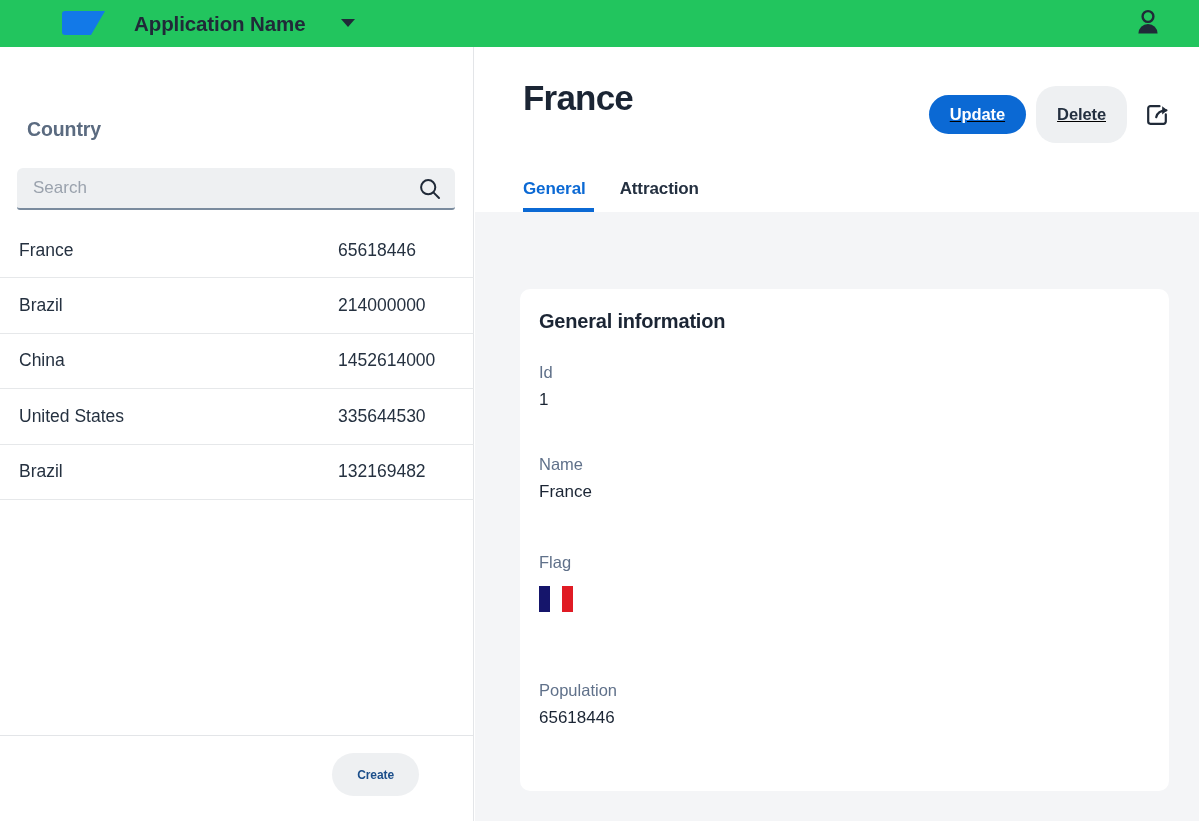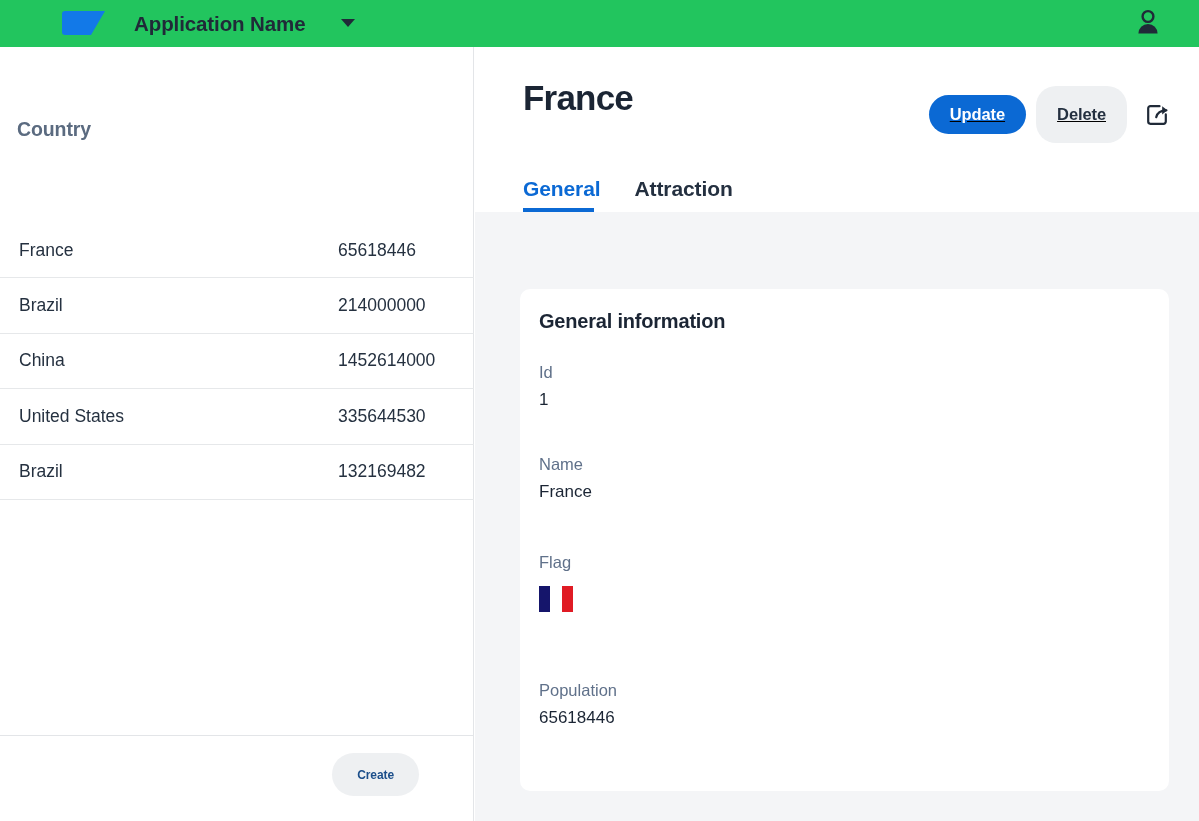"Country" .sidebar-title { left: 17px -> 27px }
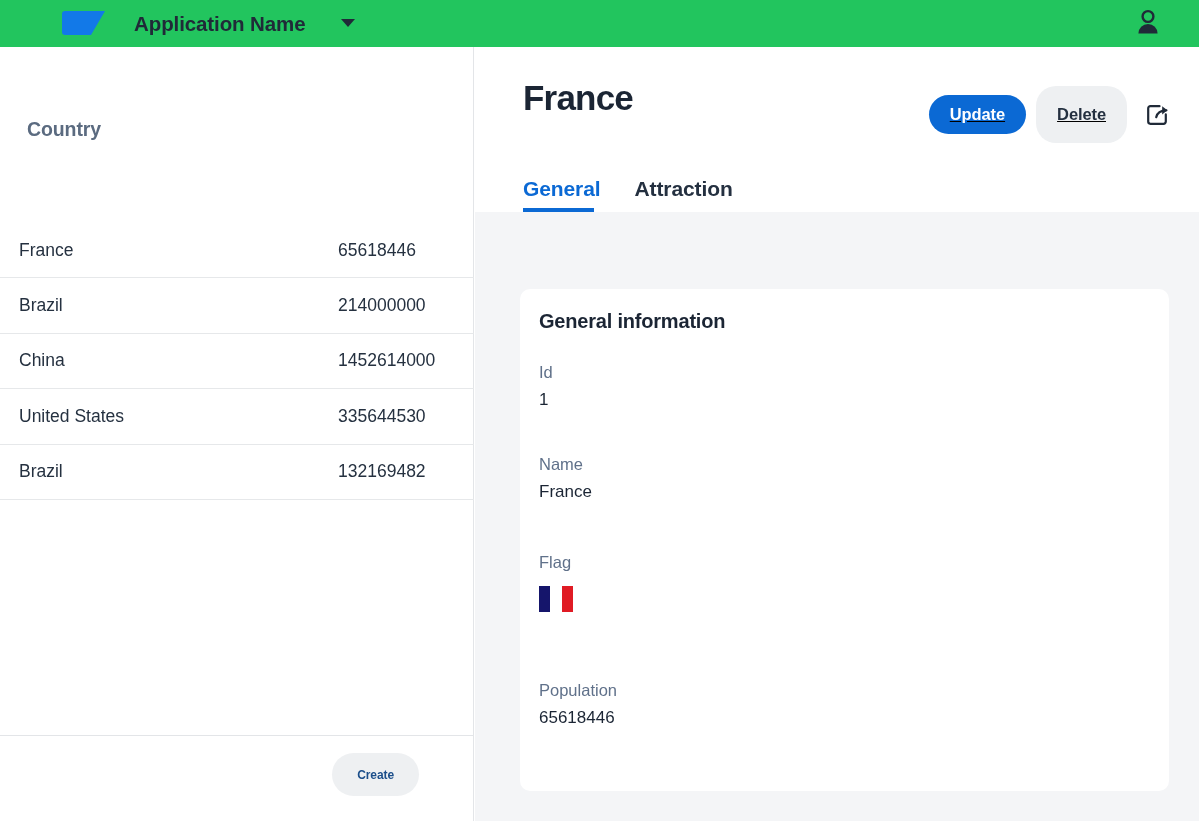"Search" div.search-wrap { html: none -> <div> <input> <div> <svg> <circle></circle> <line></line> </svg> </div> </div> }
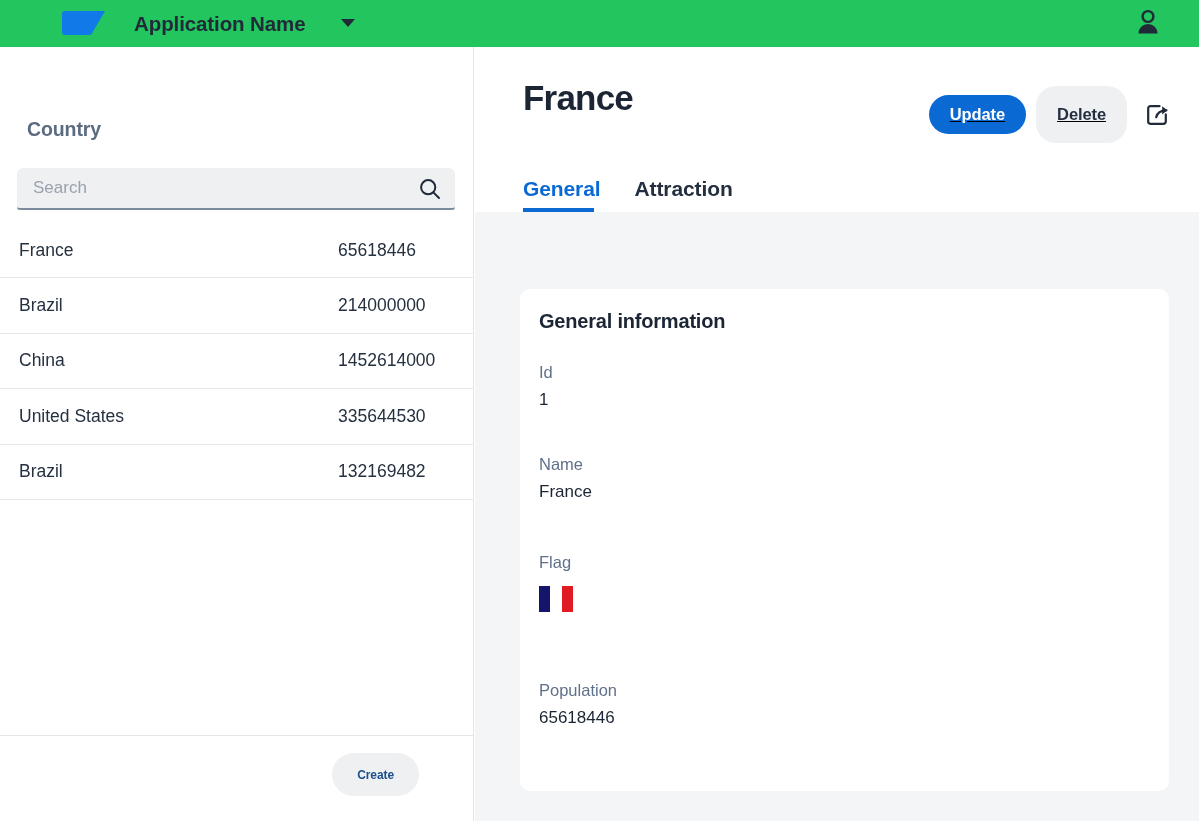"General" .tab { font-size: 21px -> 17px }
